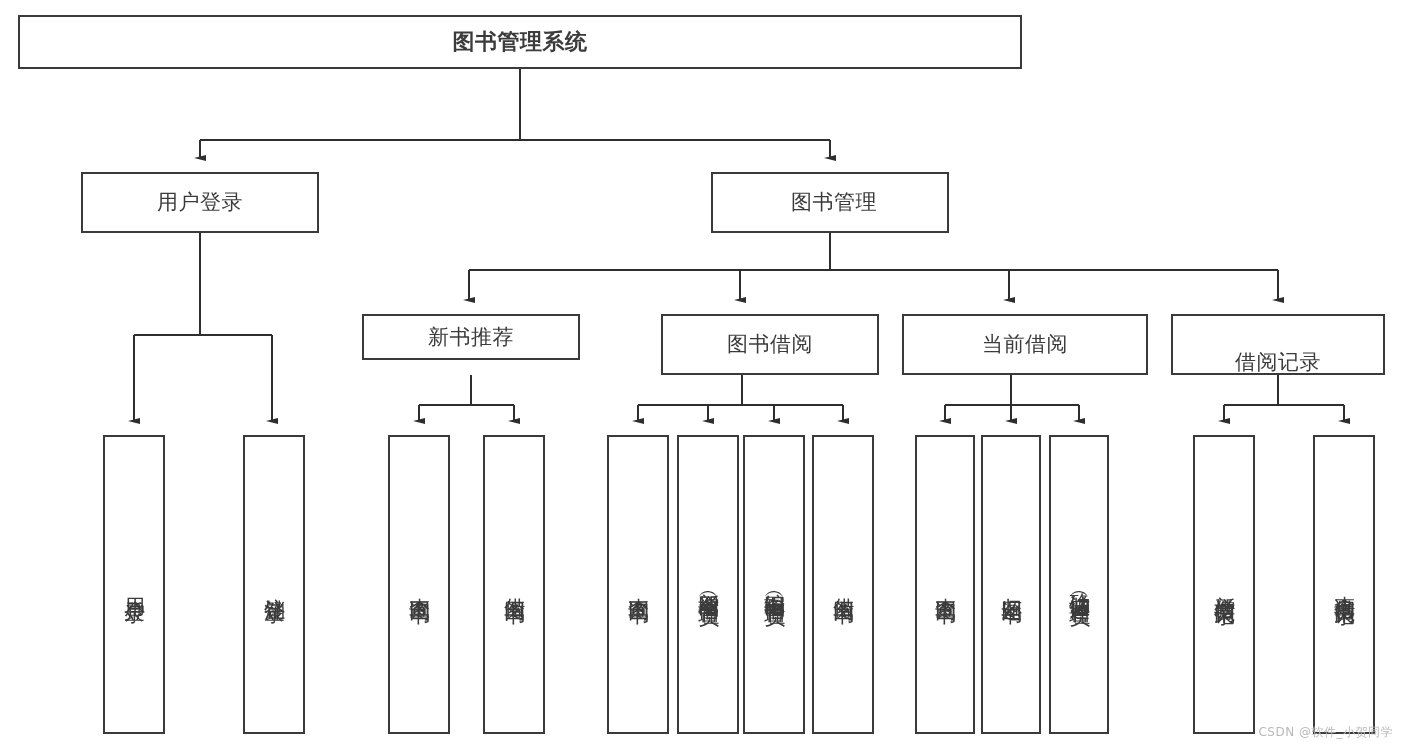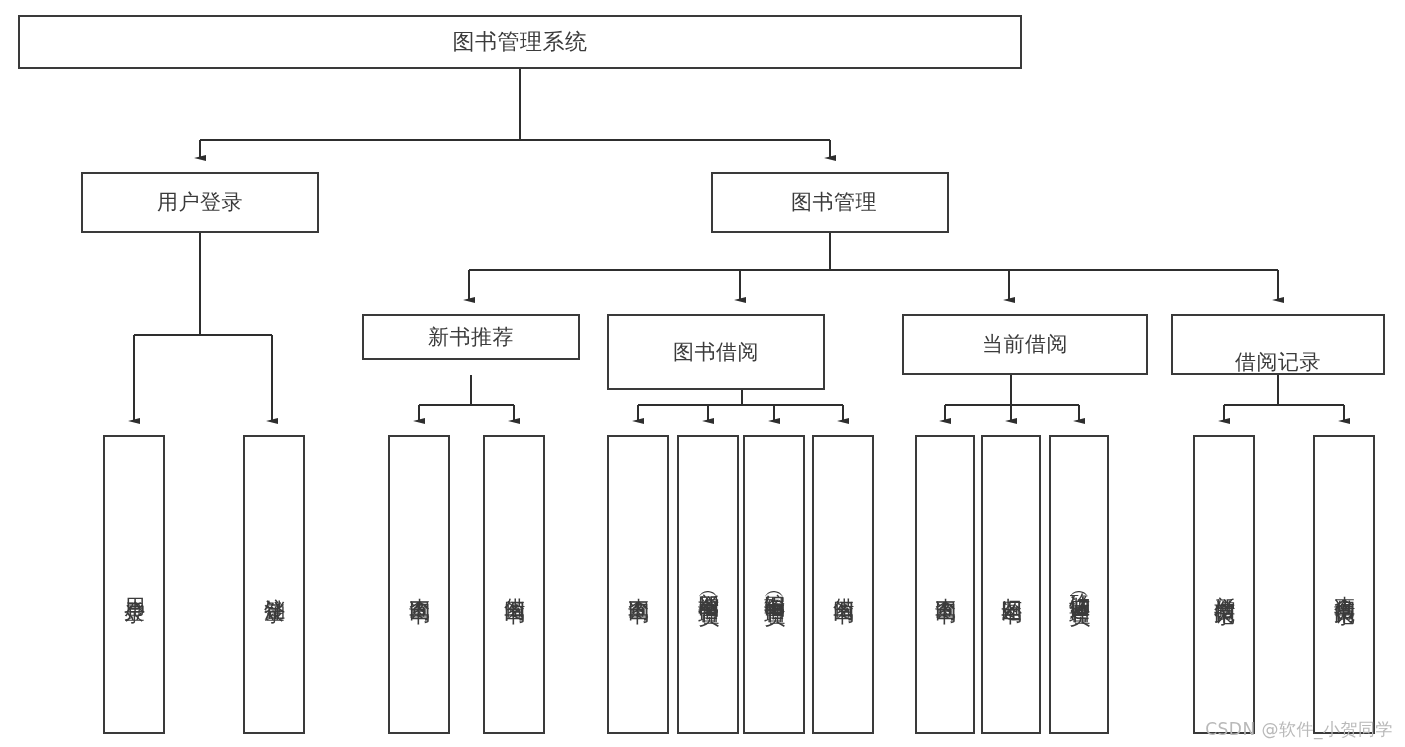"图书管理系统" div.node { font-weight: none -> bold }
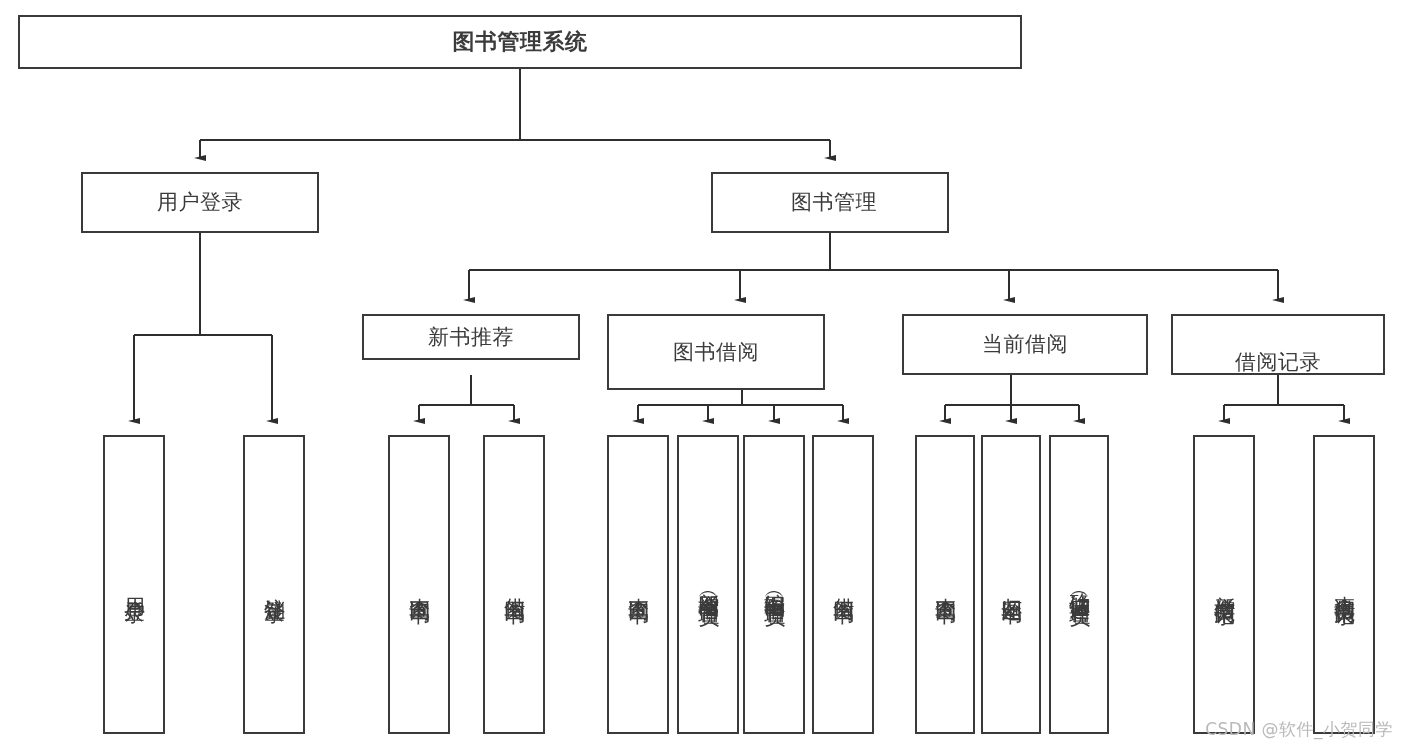"图书借阅" div.node { height: 76px -> 61px; left: 607px -> 661px }
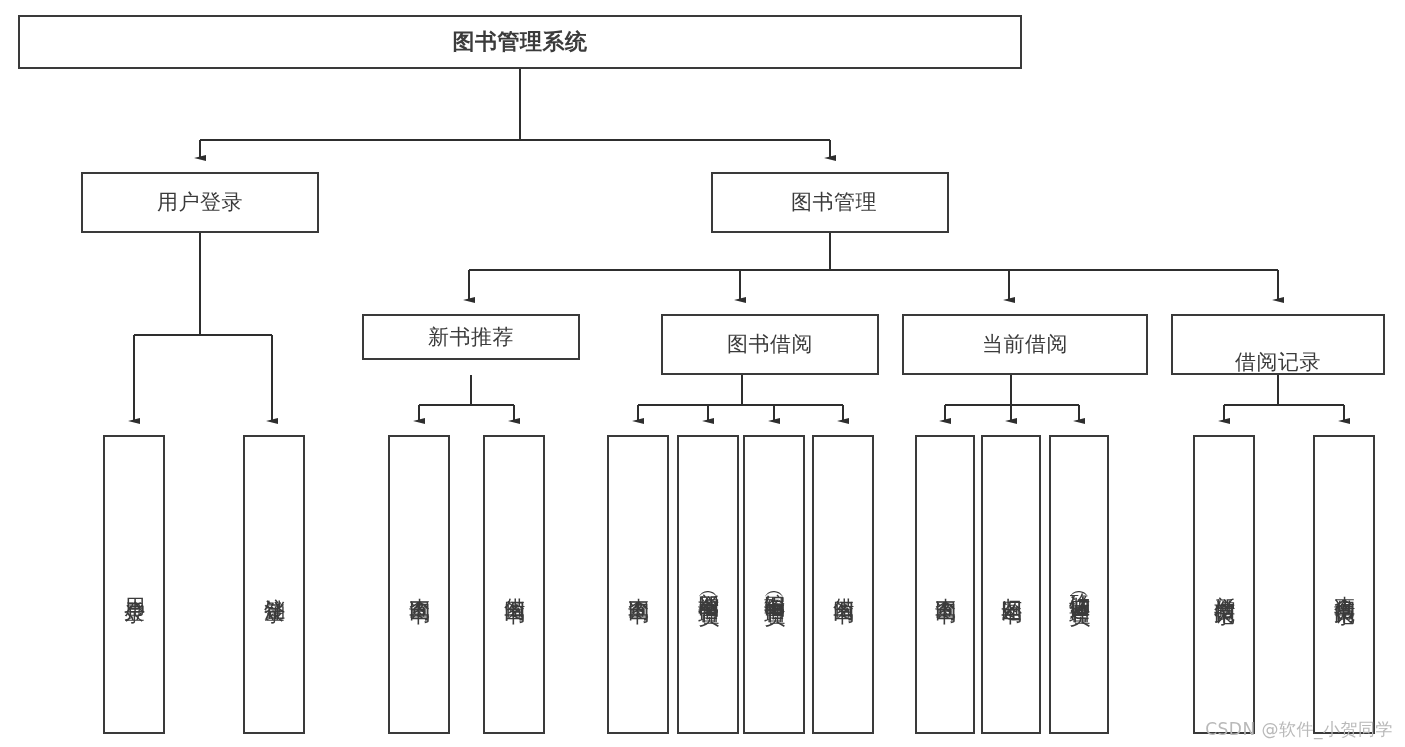"CSDN @软件_小贺同学" #watermark { font-size: 17px -> 12px }
